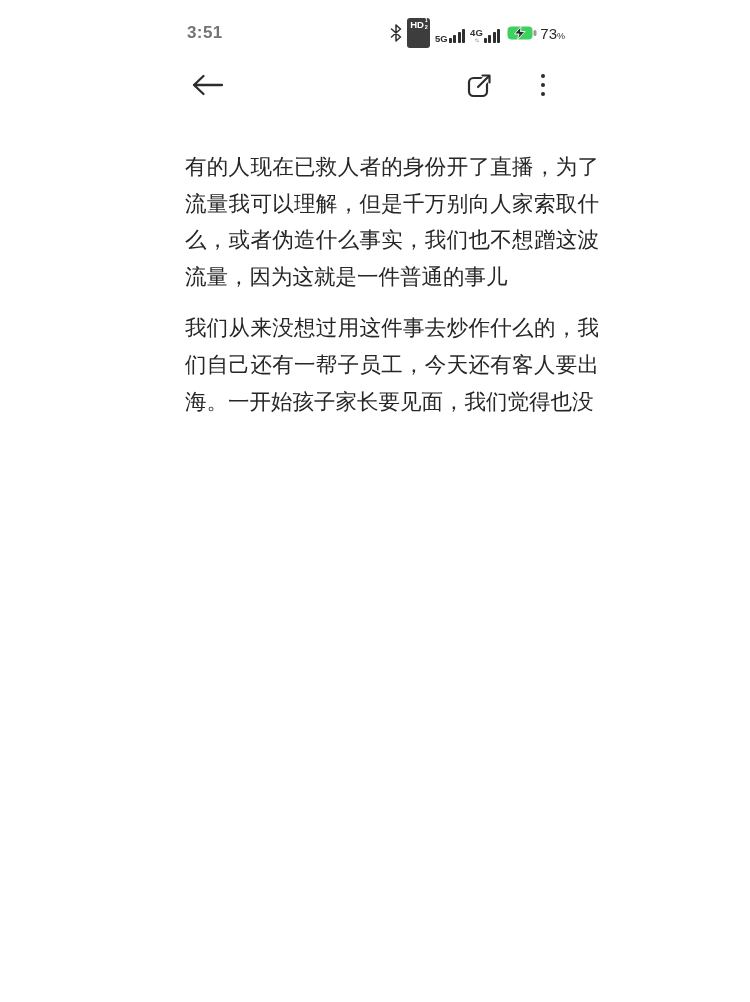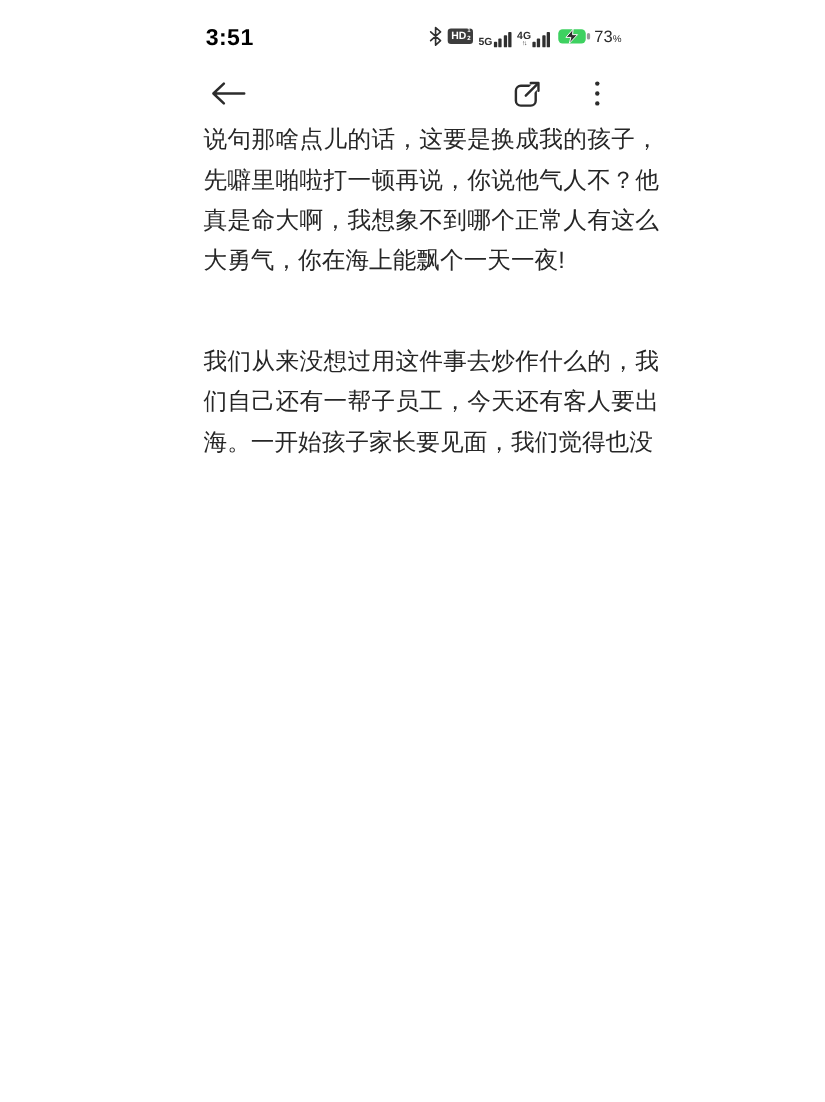"3:51" .time { color: #000000 -> #737373; font-size: 21px -> 17px }
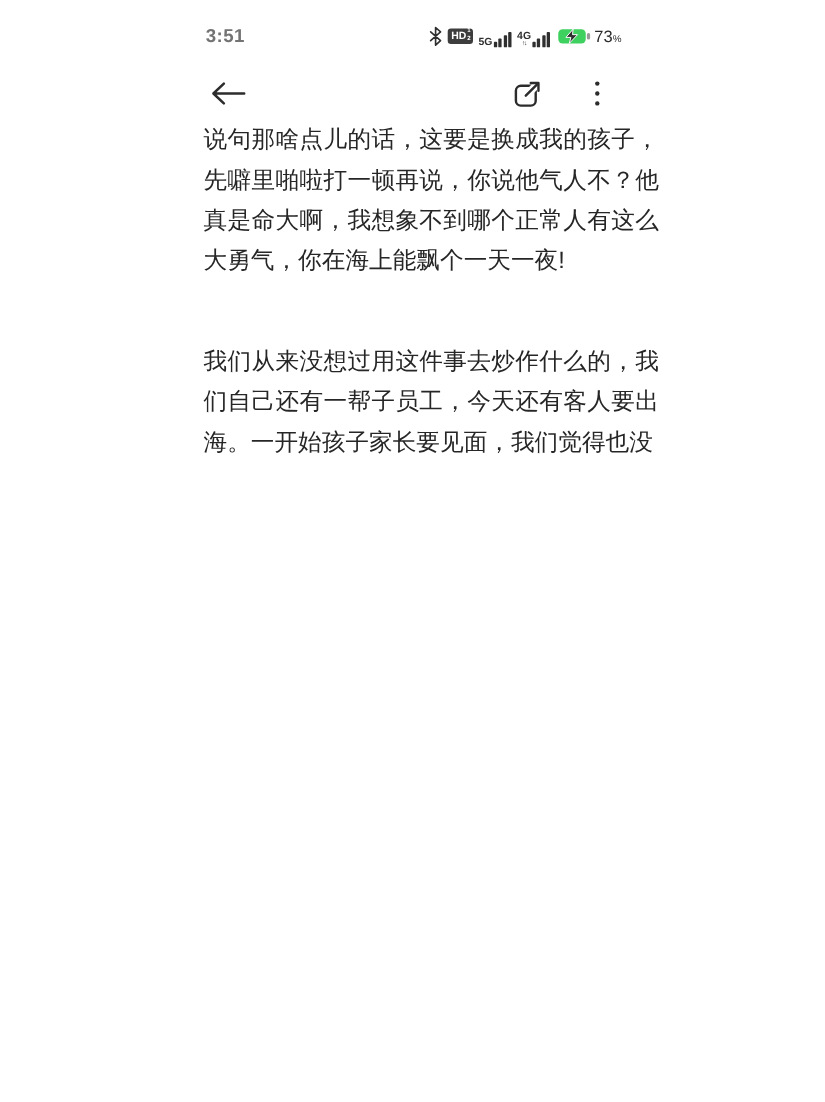"HD" .hd-badge { padding: 0 2px 0 3px -> 0 2px 16px 3px }
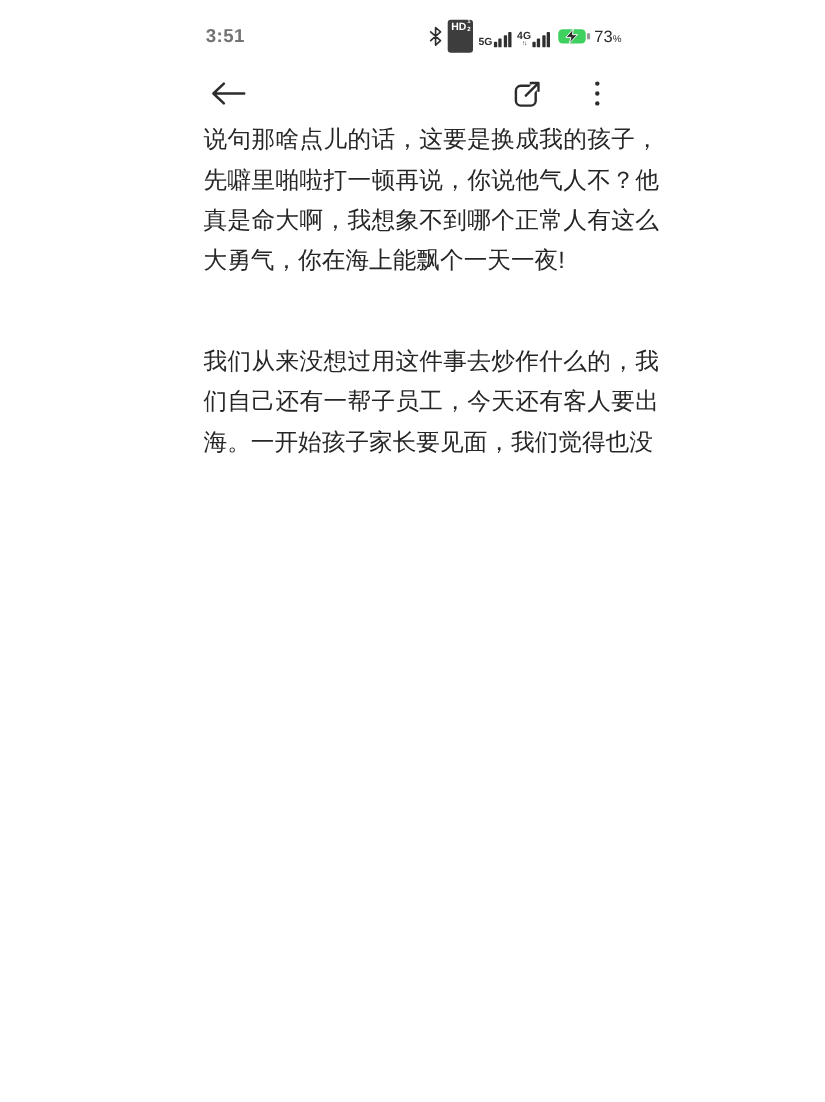"说句那啥点儿的话，这要是换成我的孩子，先噼里啪啦打一顿再说，你说他气人不？他真是" p { html: <p>说句那啥点儿的话，这要是换成我的孩子，先噼里啪啦打一顿再说，你说他气人不？他真是命大啊，我想象不到哪个正常人有这么大勇气，你在海上能飘个一天一夜!</p> -> none }
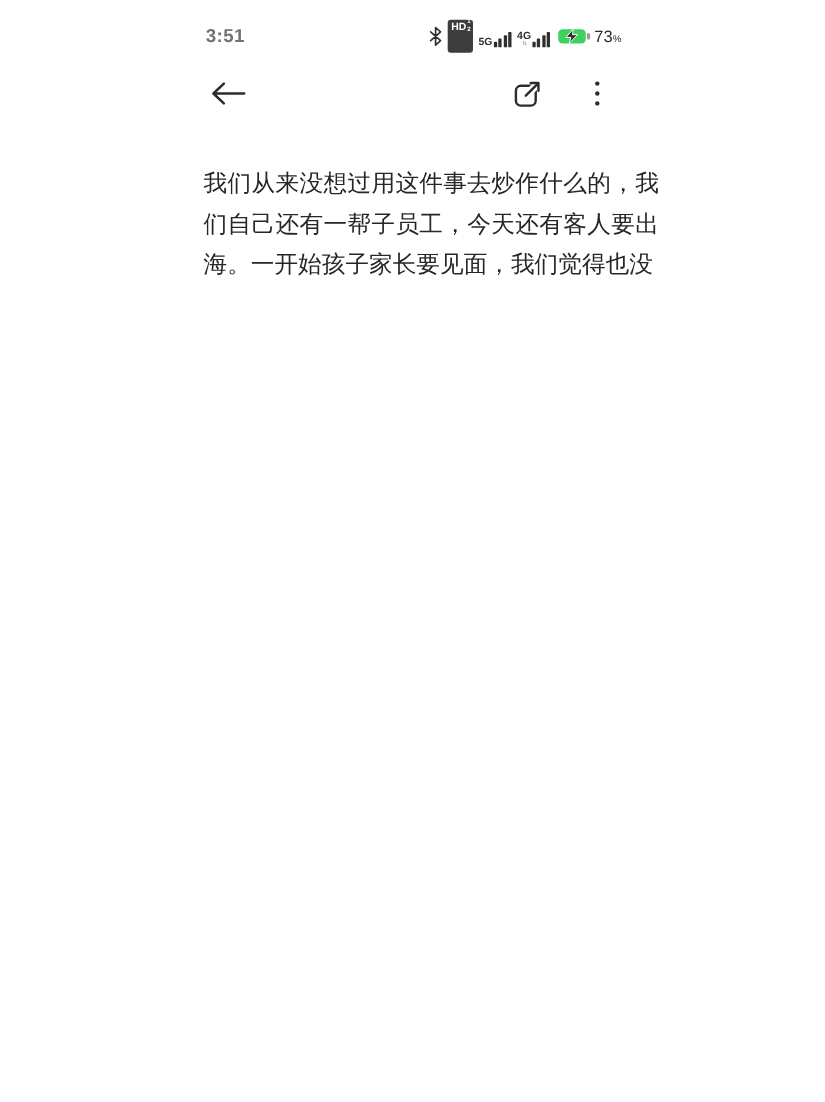"有的人现在已救人者的身份开了直播，为了流量我可以理解，但是千万别向人家索取什么，" p { html: none -> <p>有的人现在已救人者的身份开了直播，为了流量我可以理解，但是千万别向人家索取什么，或者伪造什么事实，我们也不想蹭这波流量，因为这就是一件普通的事儿</p> }
